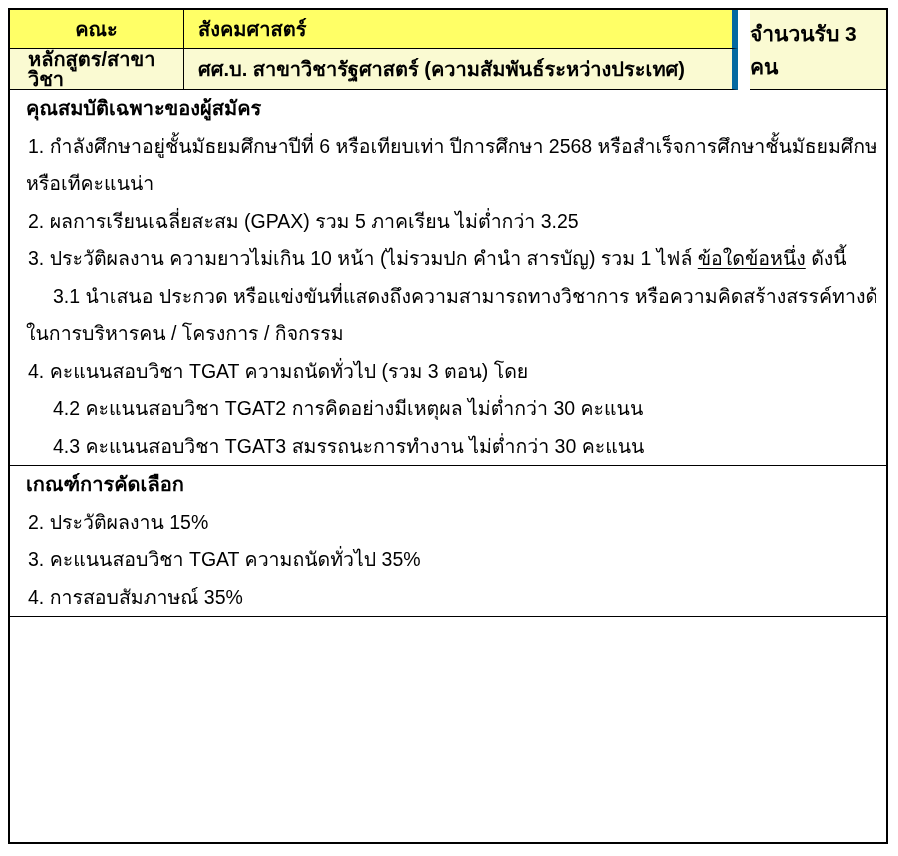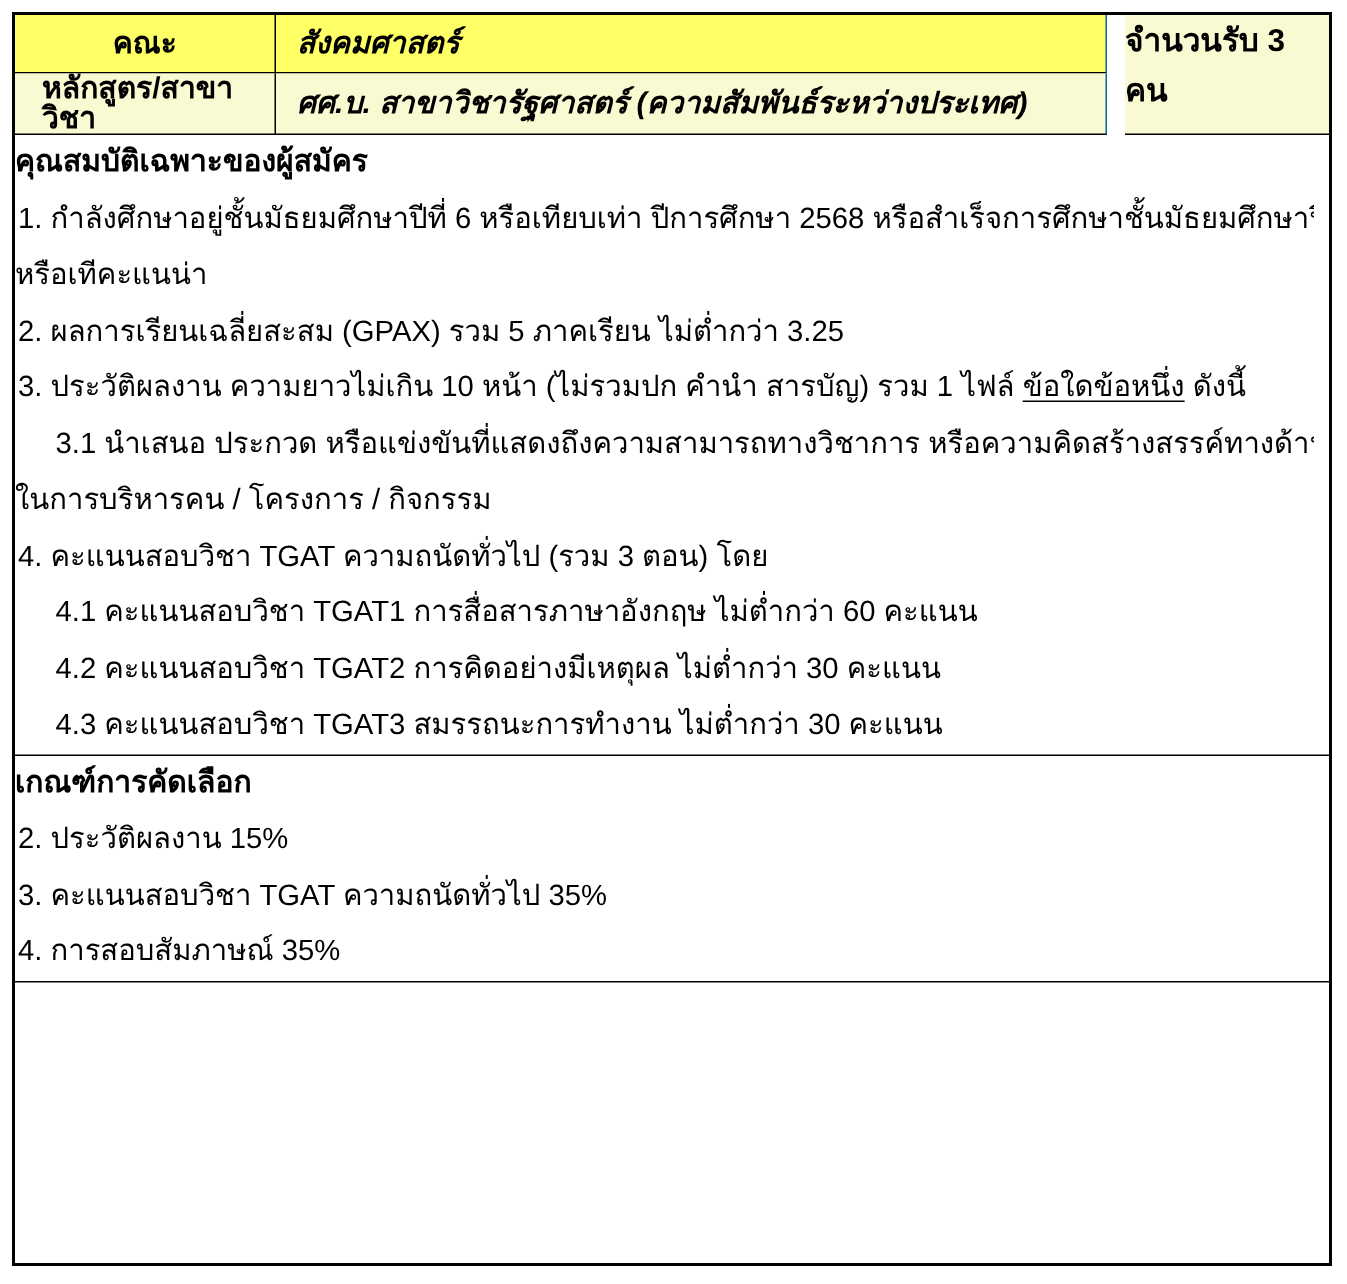"สังคมศาสตร์" .cell.value { border-right: 1px solid #0369a1 -> 6px solid #0369a1; font-style: italic -> none }
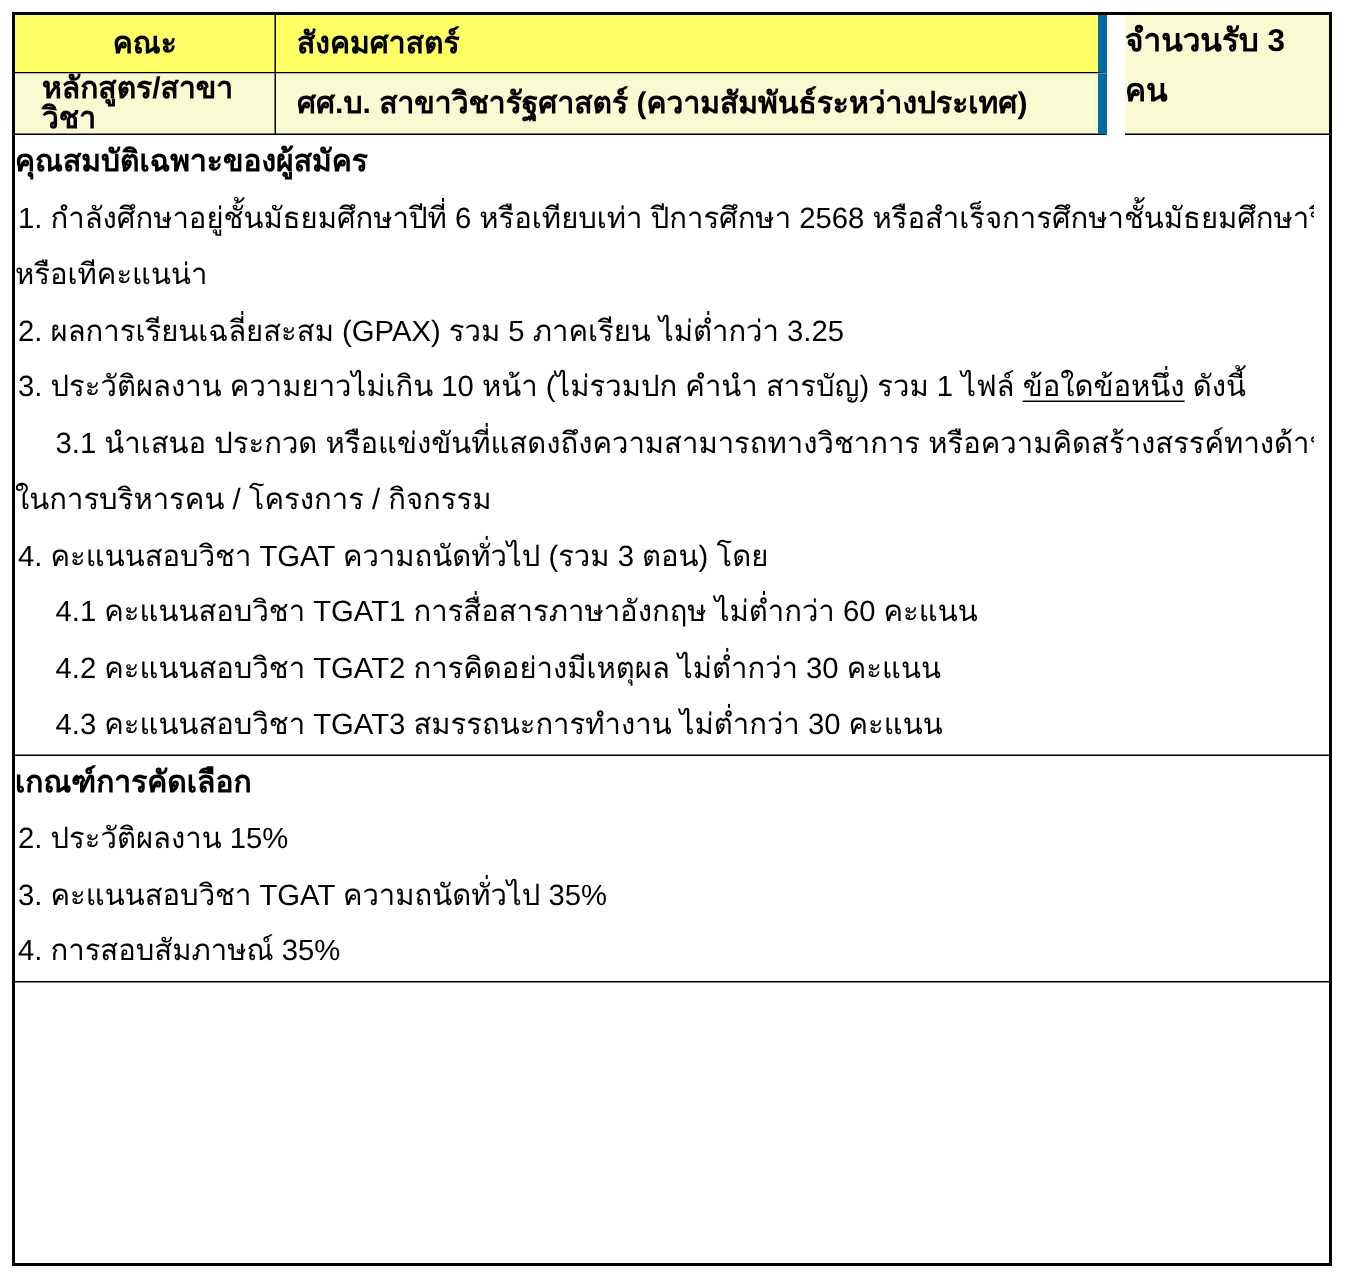"จำนวนรับ 3 คน" .quota { align-items: none -> center }
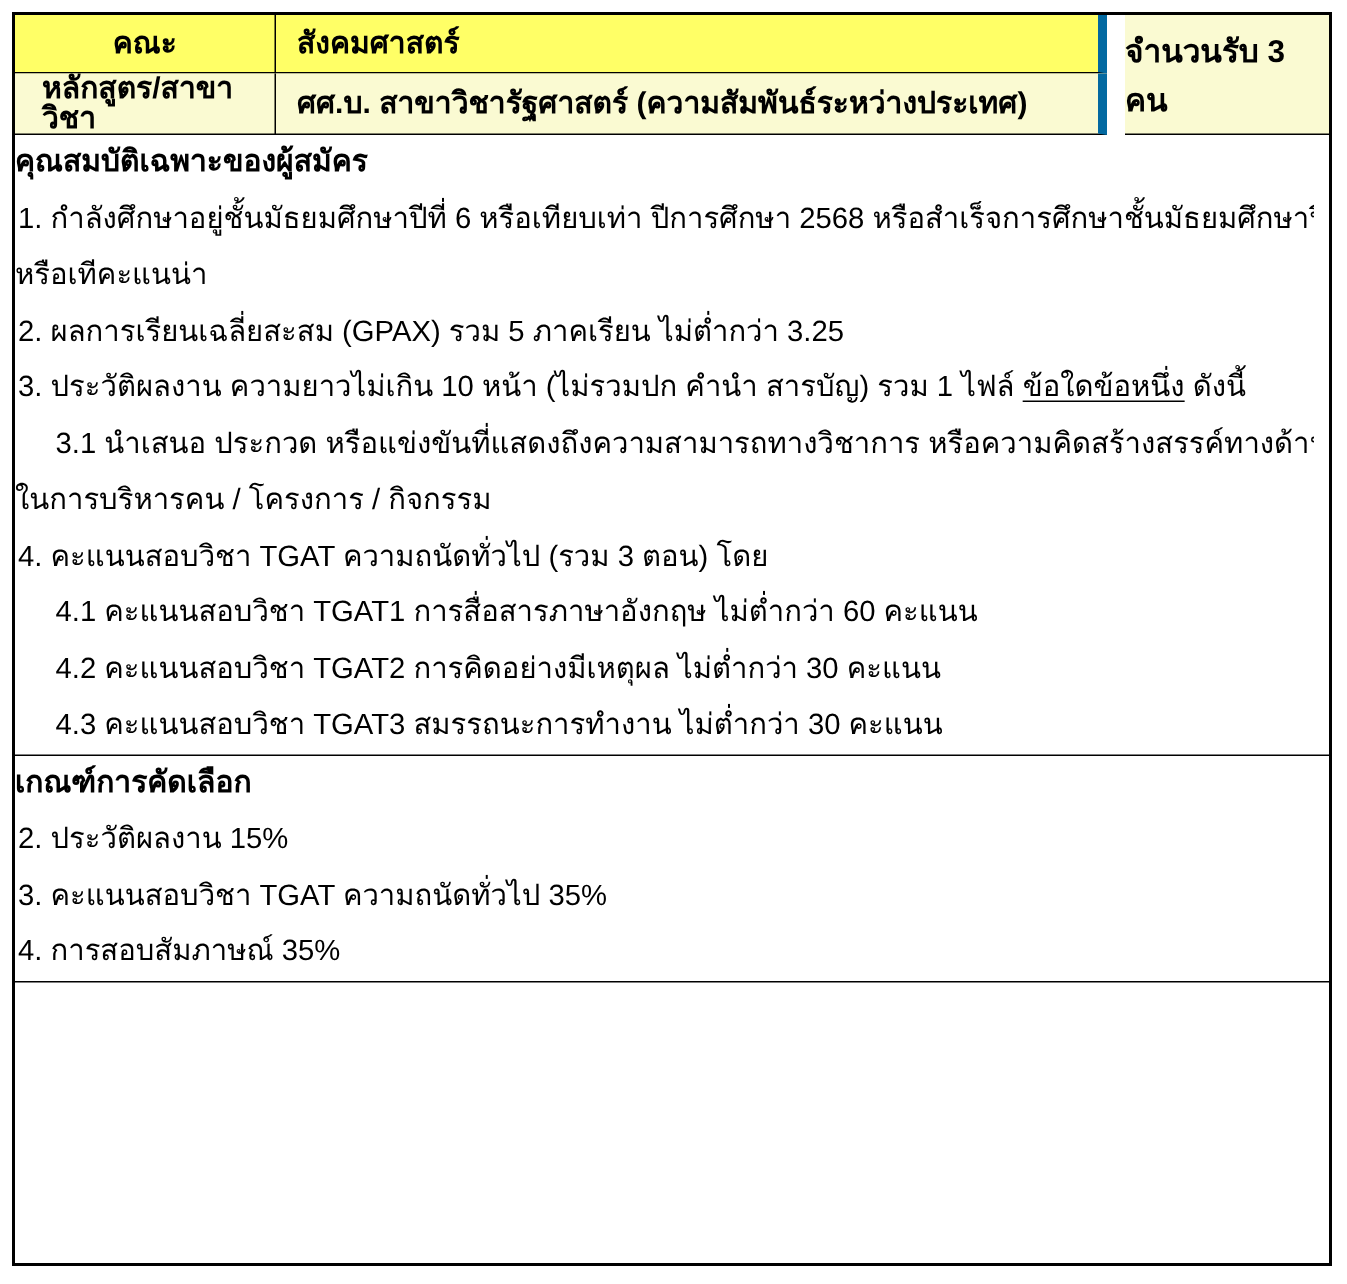"คุณสมบัติเฉพาะของผู้สมัคร" .section { padding: 0 10px 0 0 -> 0 10px 0 16px }
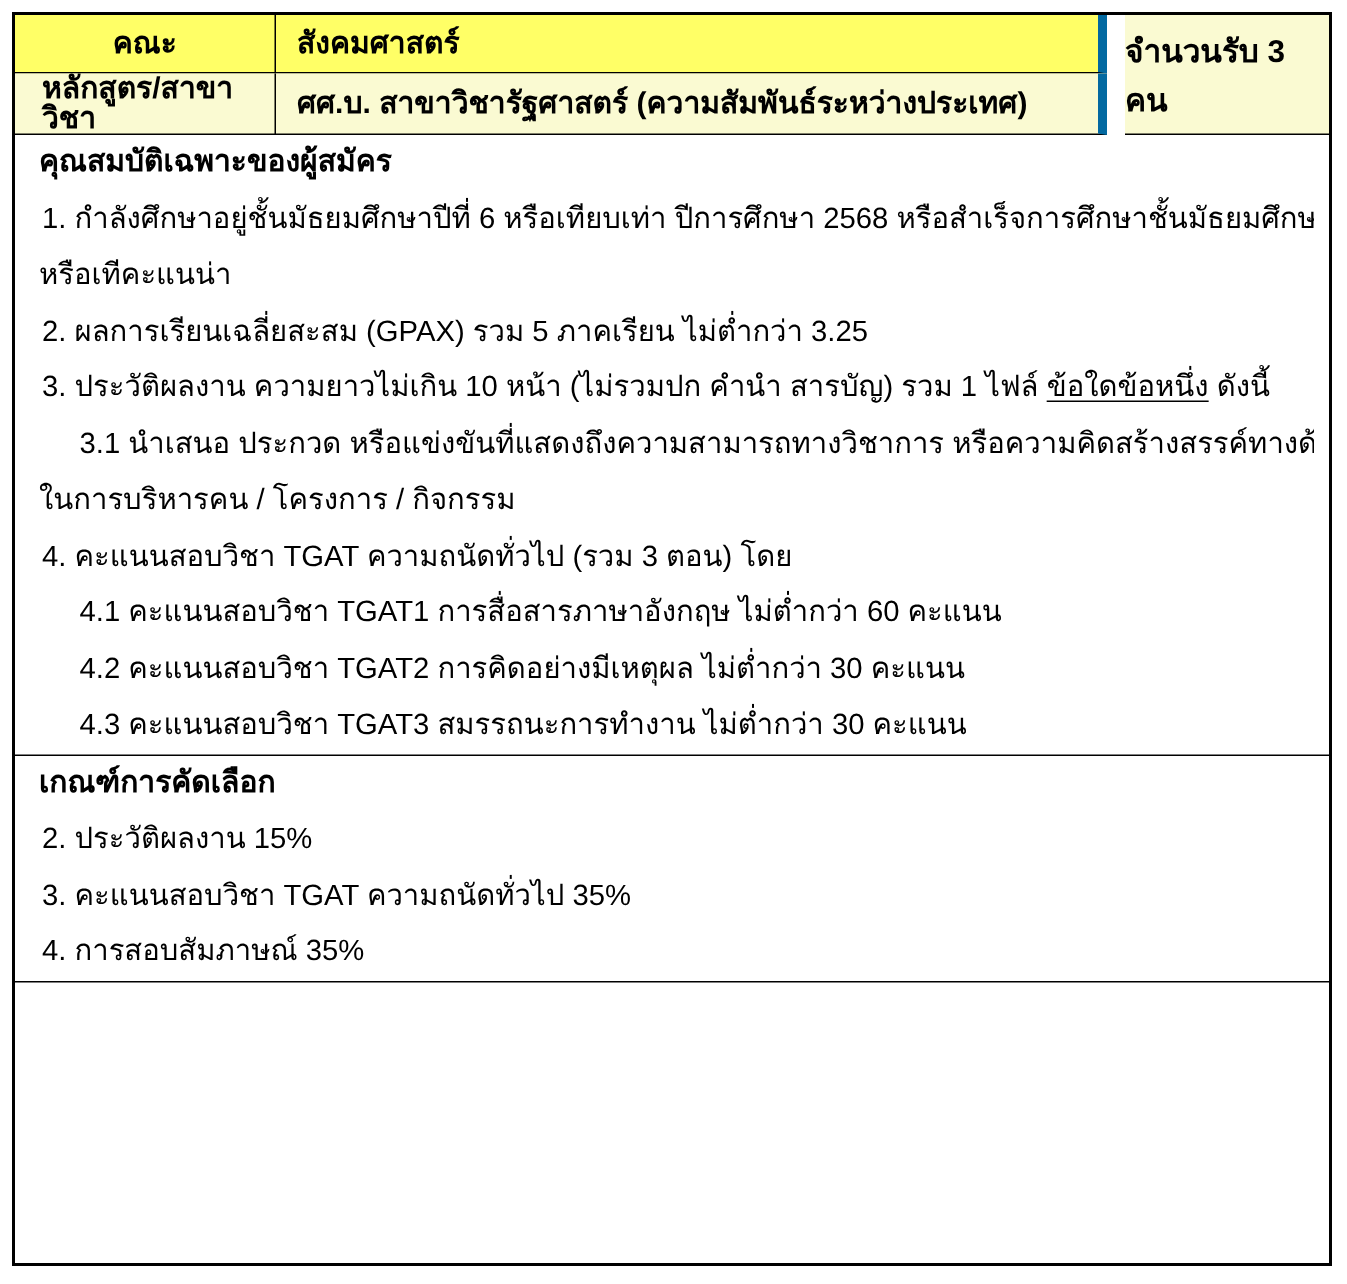"4.1 คะแนนสอบวิชา TGAT1" div.line { html: <div>4.1 คะแนนสอบวิชา TGAT1 การสื่อสารภาษาอังกฤษ ไม่ต่ำกว่า 60 คะแนน</div> -> none }
